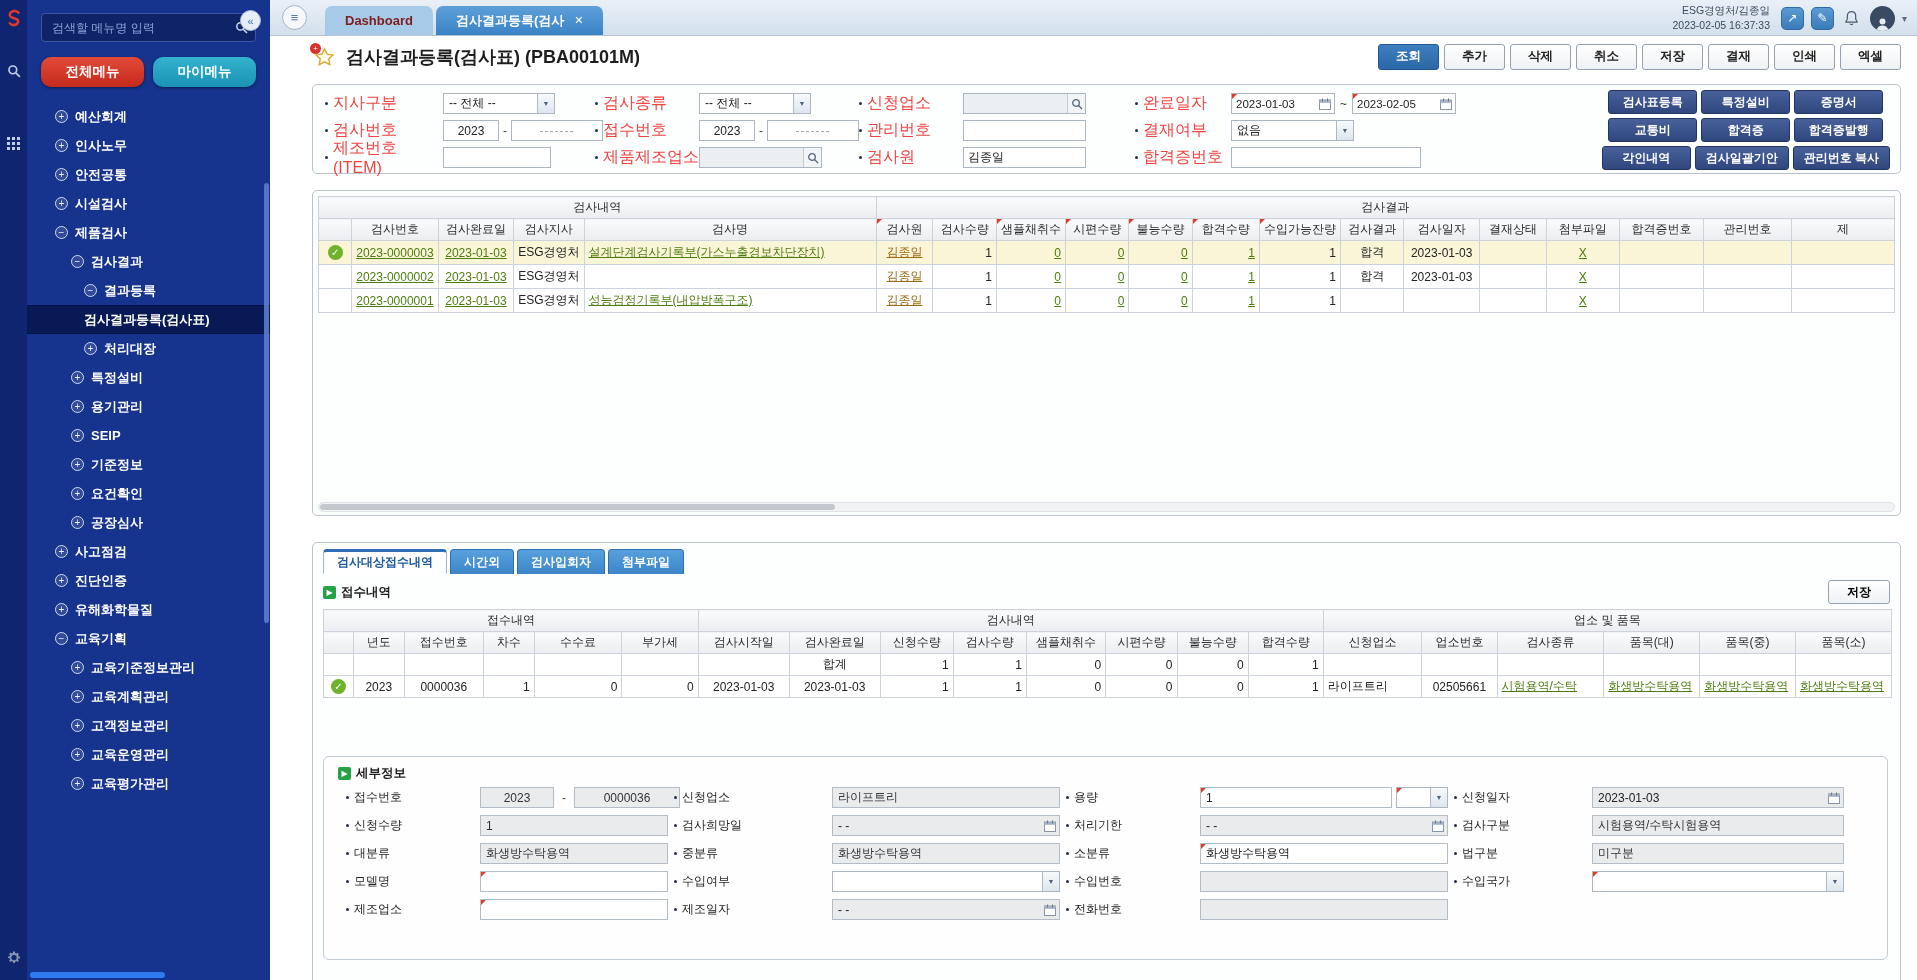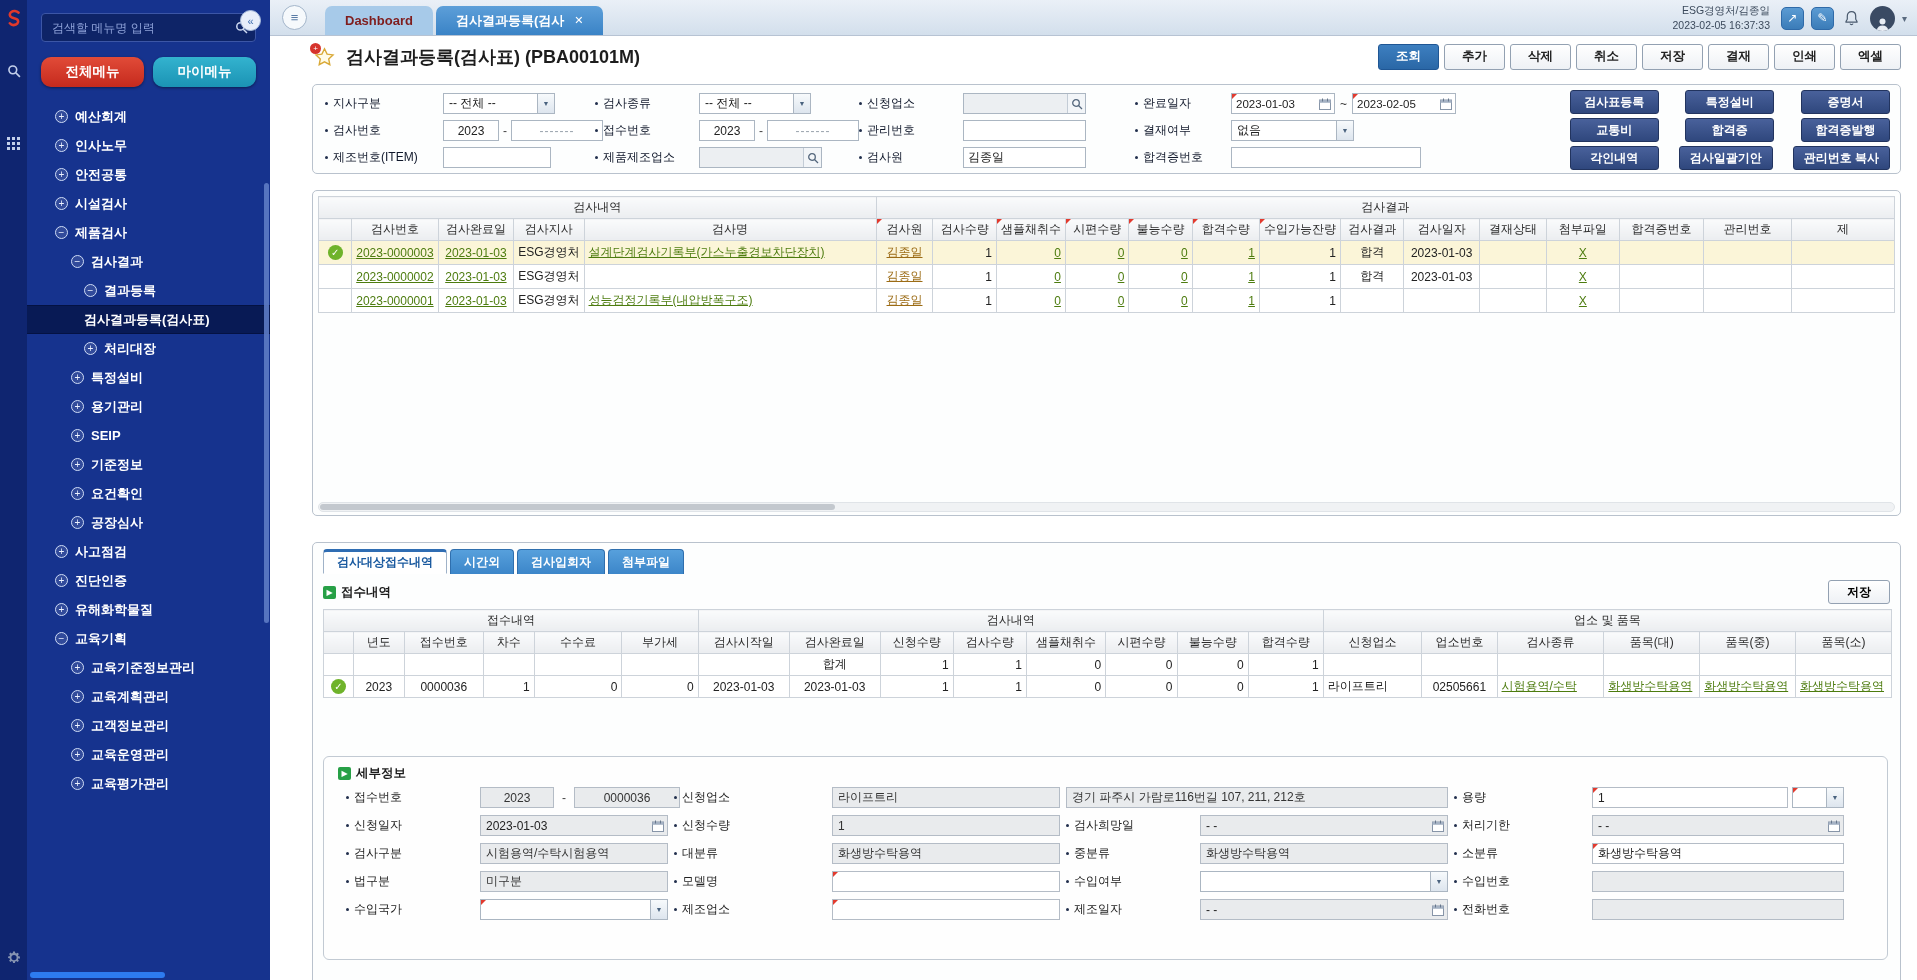"지사구분" .flabel { color: #0f172a -> #ef4444; font-size: 12px -> 16px }
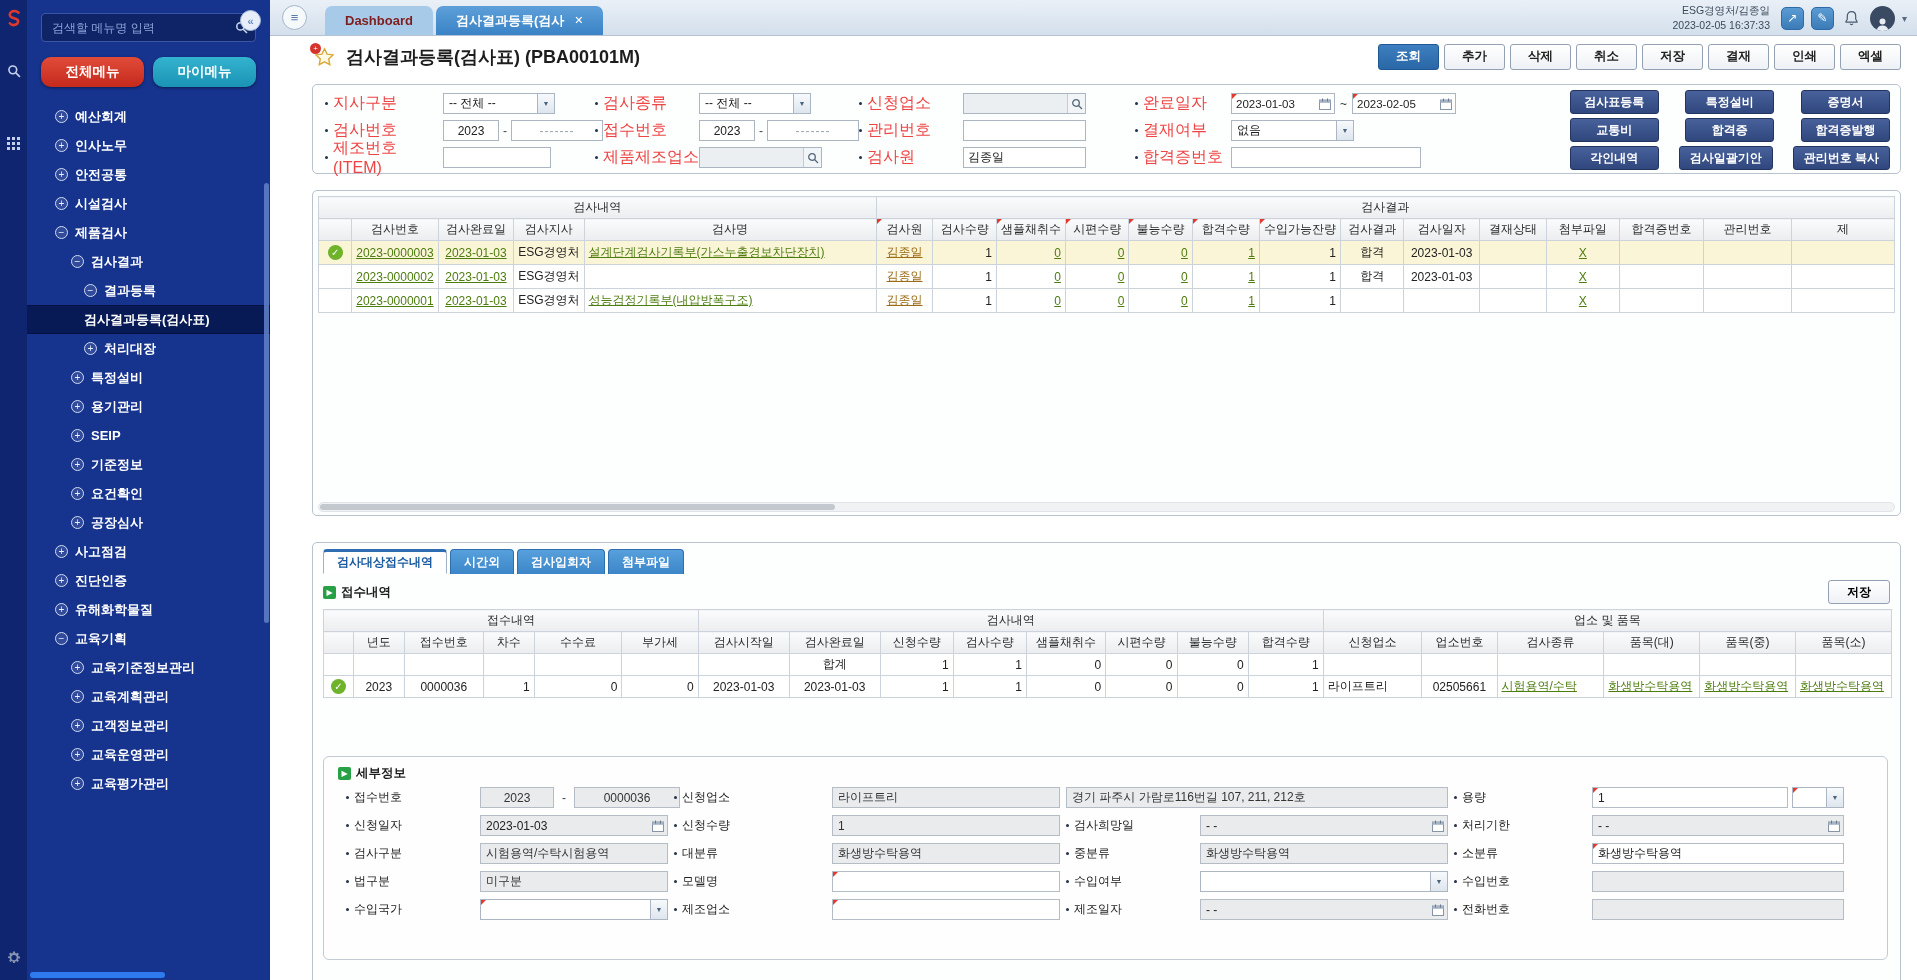"검사표등록" .fbrow { gap: 20px -> 4px; justify-content: space-between -> center }
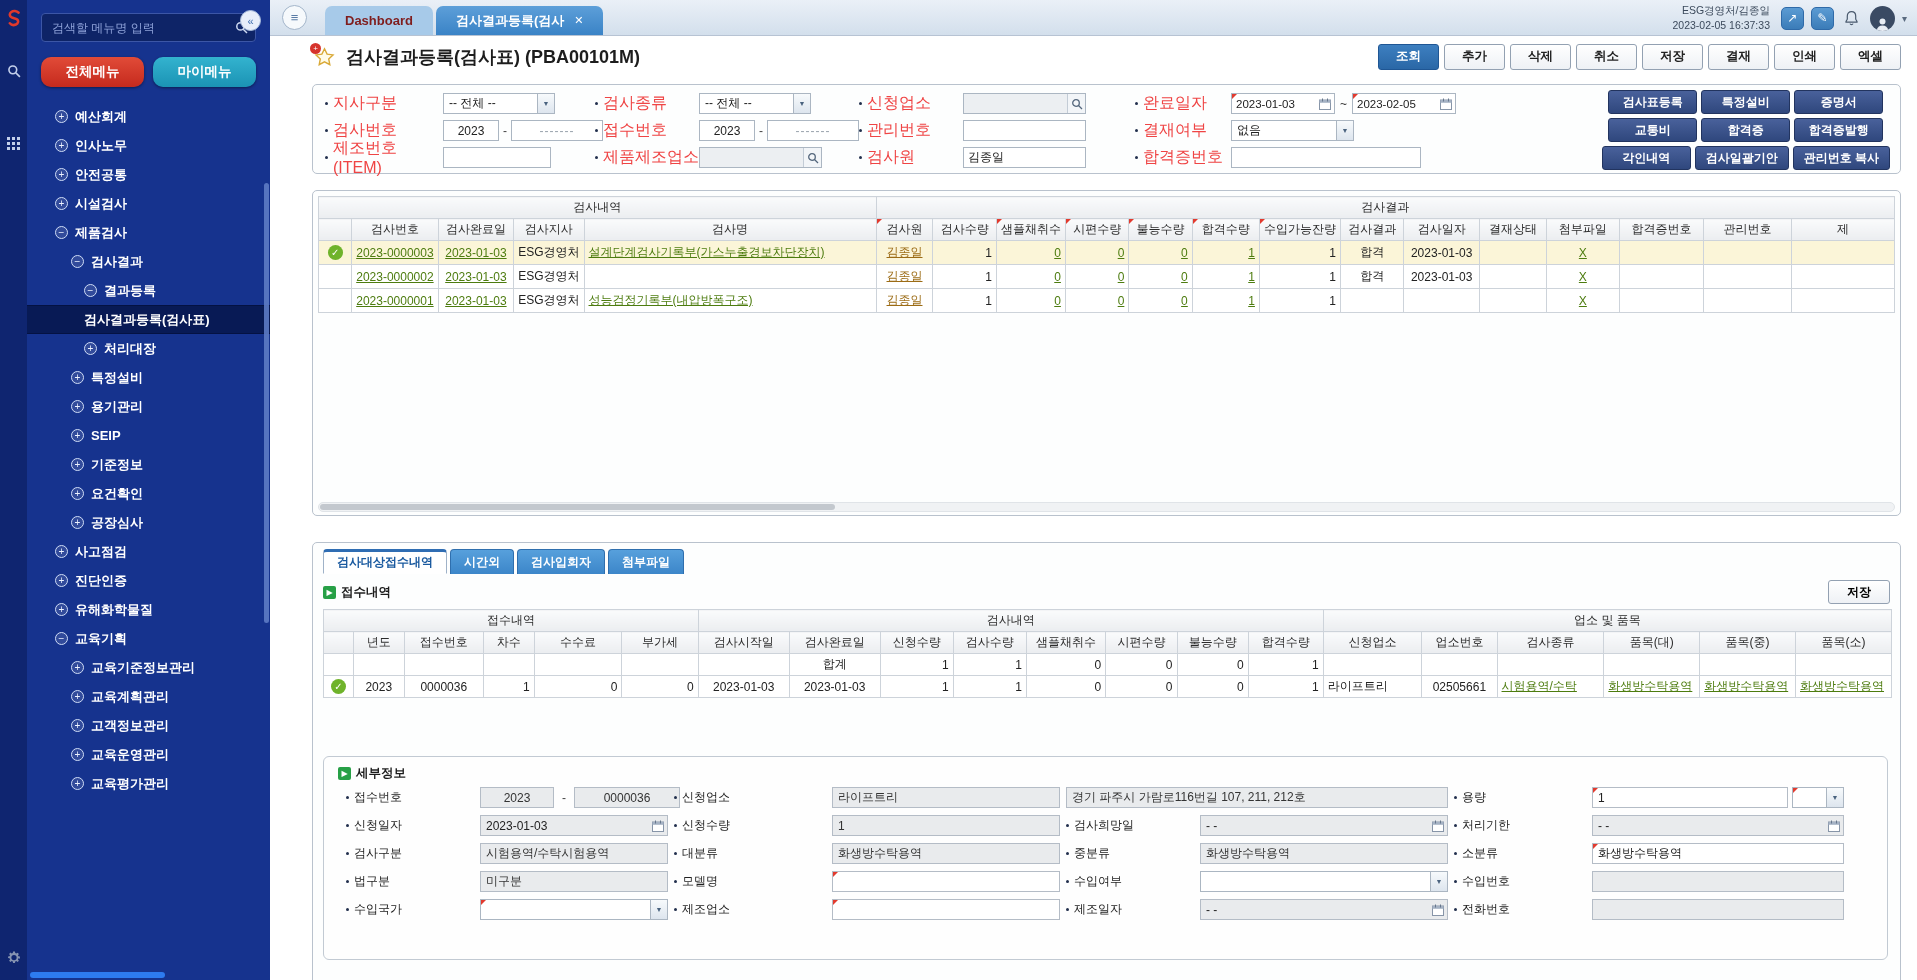"경기 파주시 가람로116번길 107, 211," div.dfield { html: <div> <input> </div> -> none }
